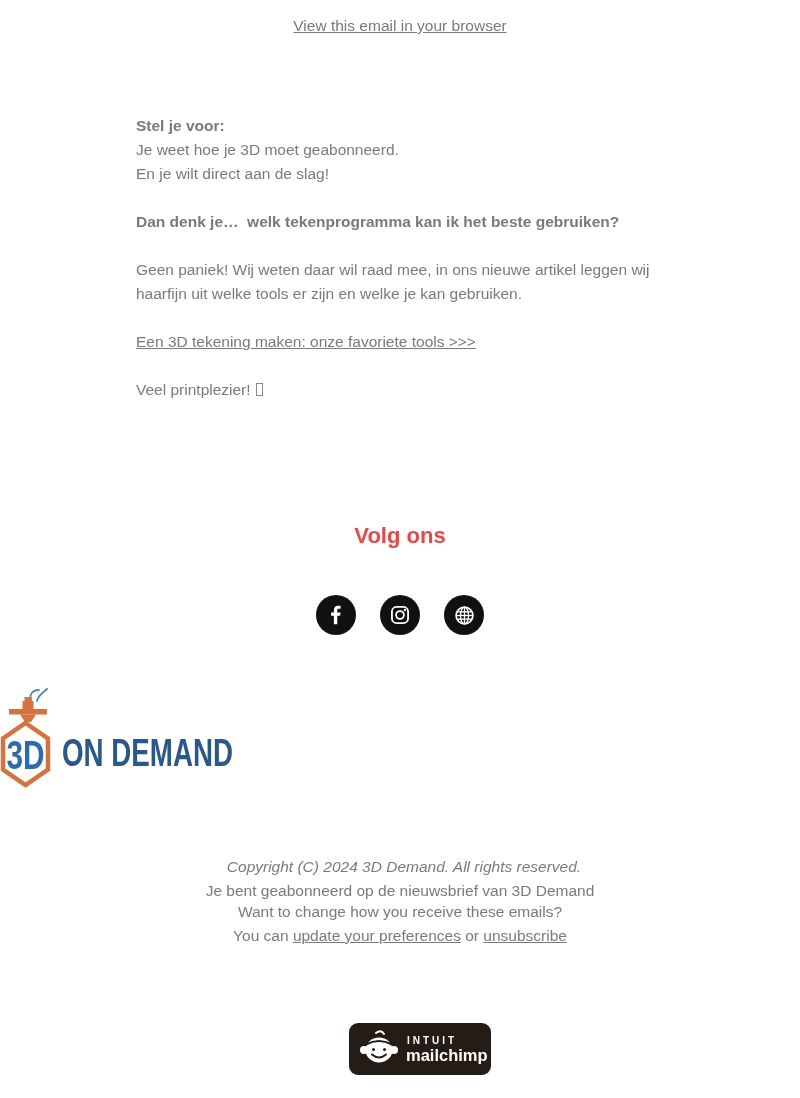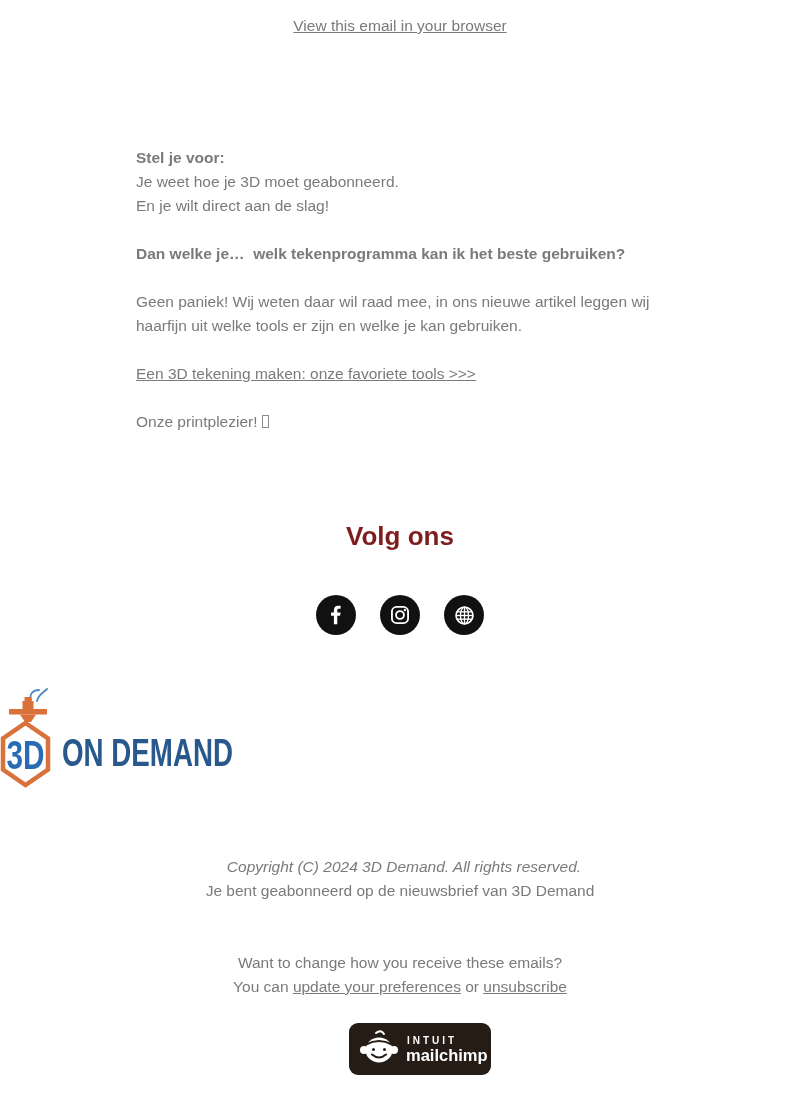"Stel je voor:" .body-copy { margin-top: 32px -> none }
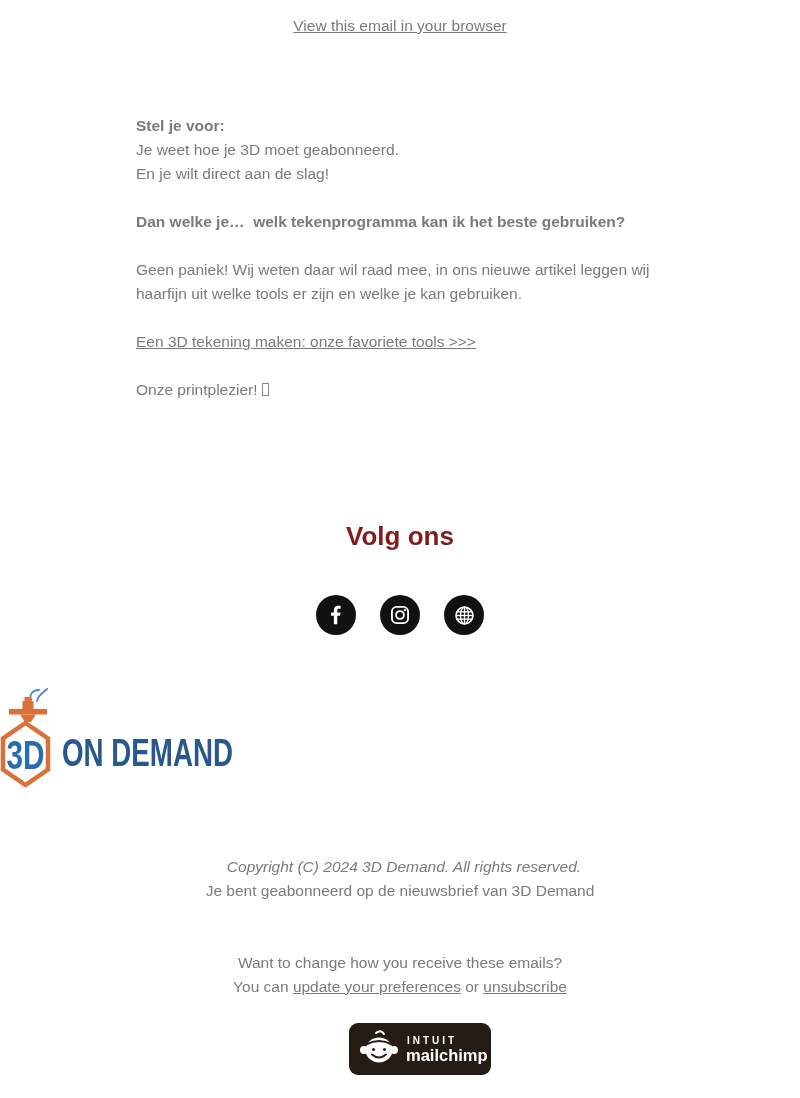"Dan welke je… welk tekenprogramma" div.ln { text: welke -> denk }
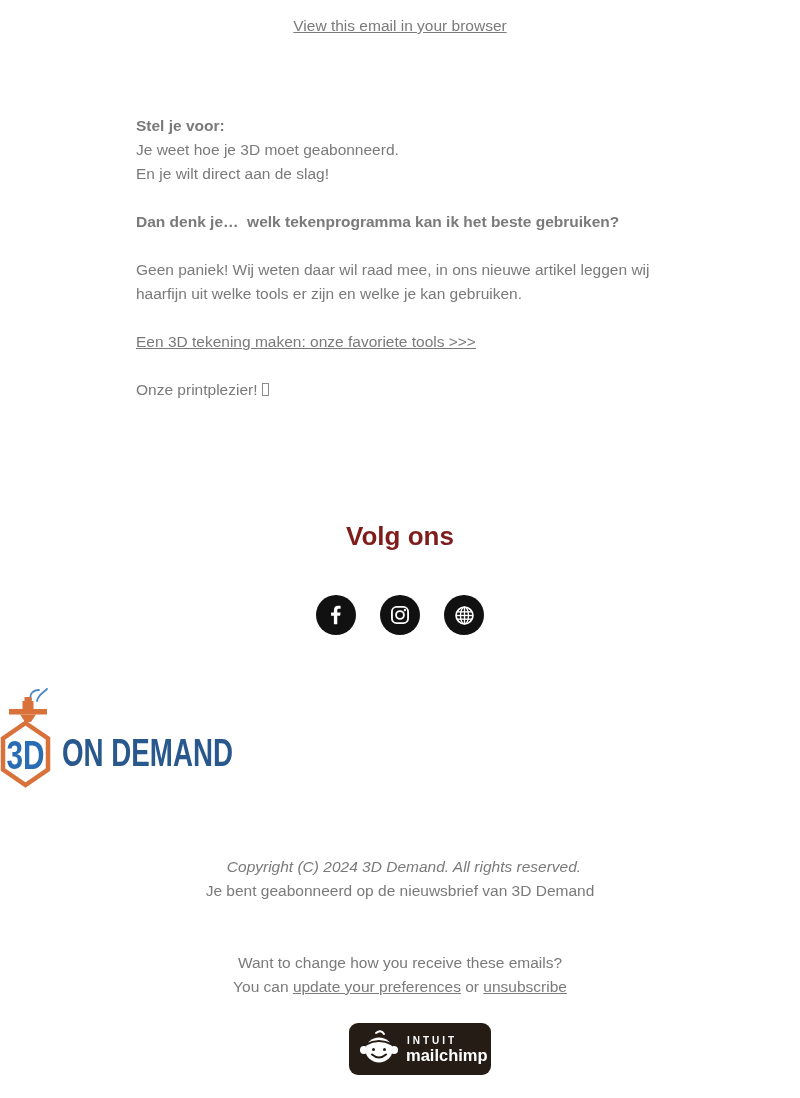"Onze printplezier!" span { text: Onze -> Veel }
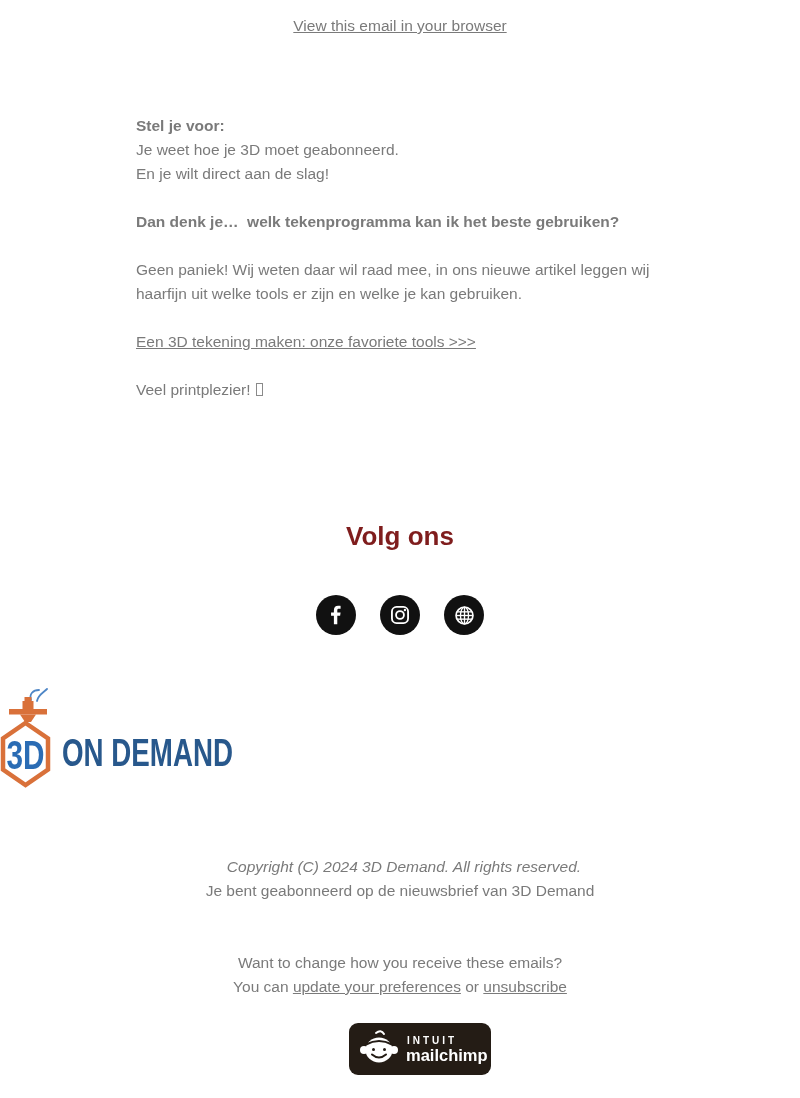"Volg ons" .volg-ons { color: #7f1d1d -> #ef4444; font-size: 26px -> 22px }
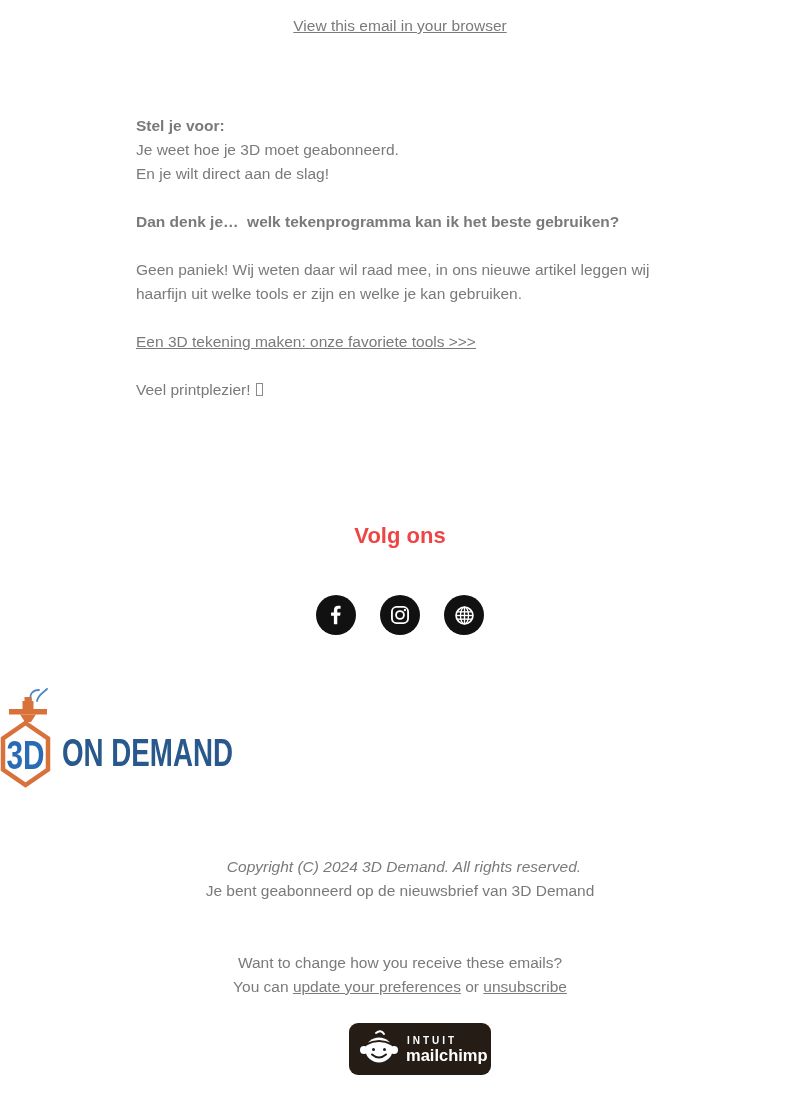"Want to change how you" .prefs-block { top: 951px -> 900px }
